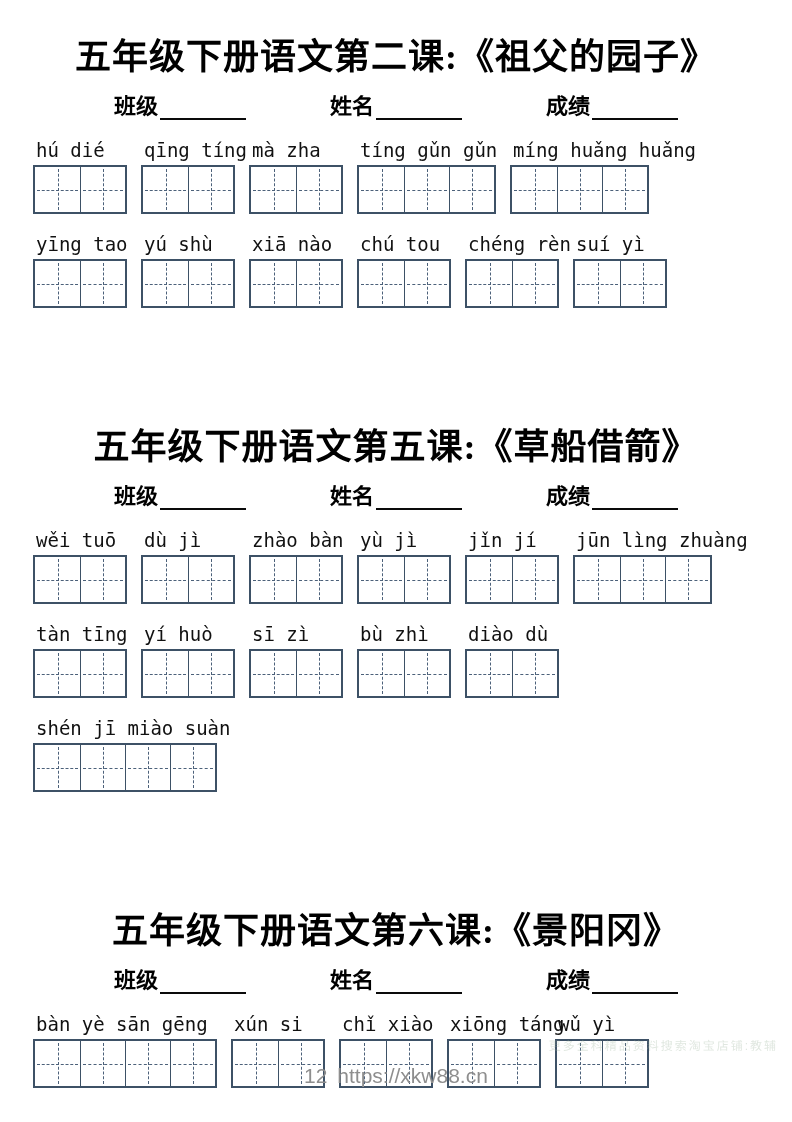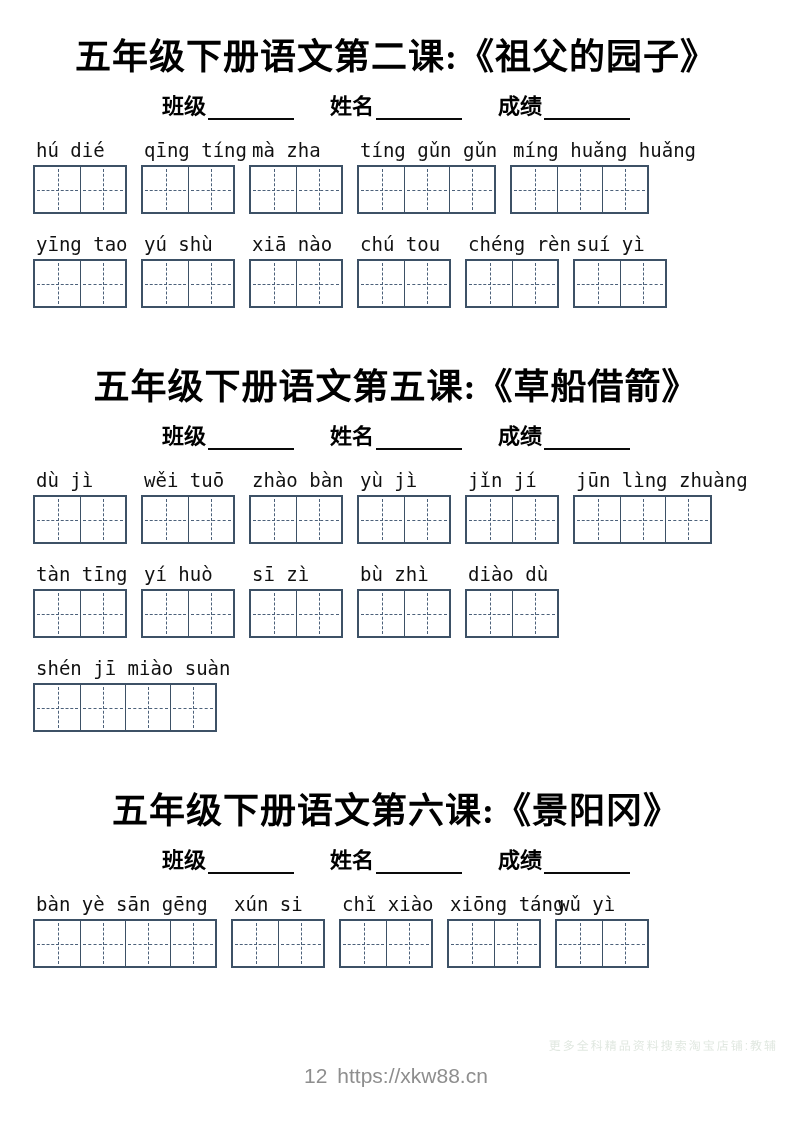"班级" .fields { gap: 36px -> 84px }
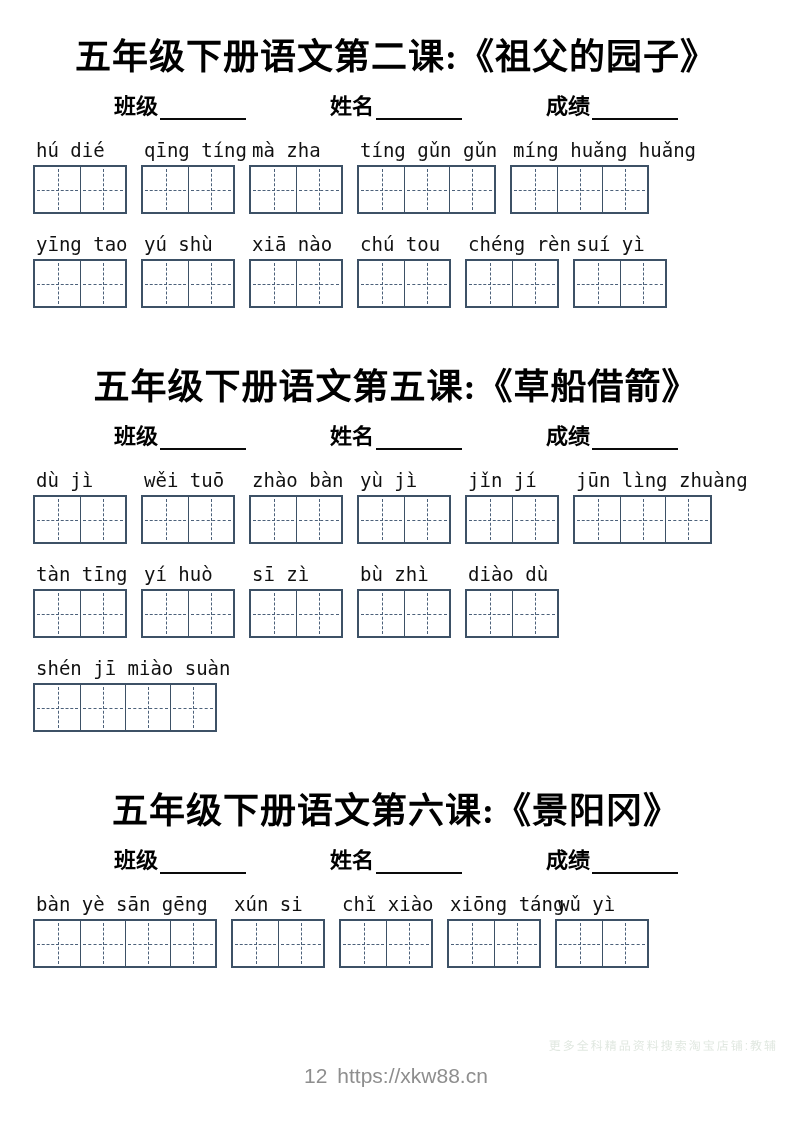"五年级下册语文第五课:《草船借箭》" .section + .section { margin-top: 56px -> 116px }
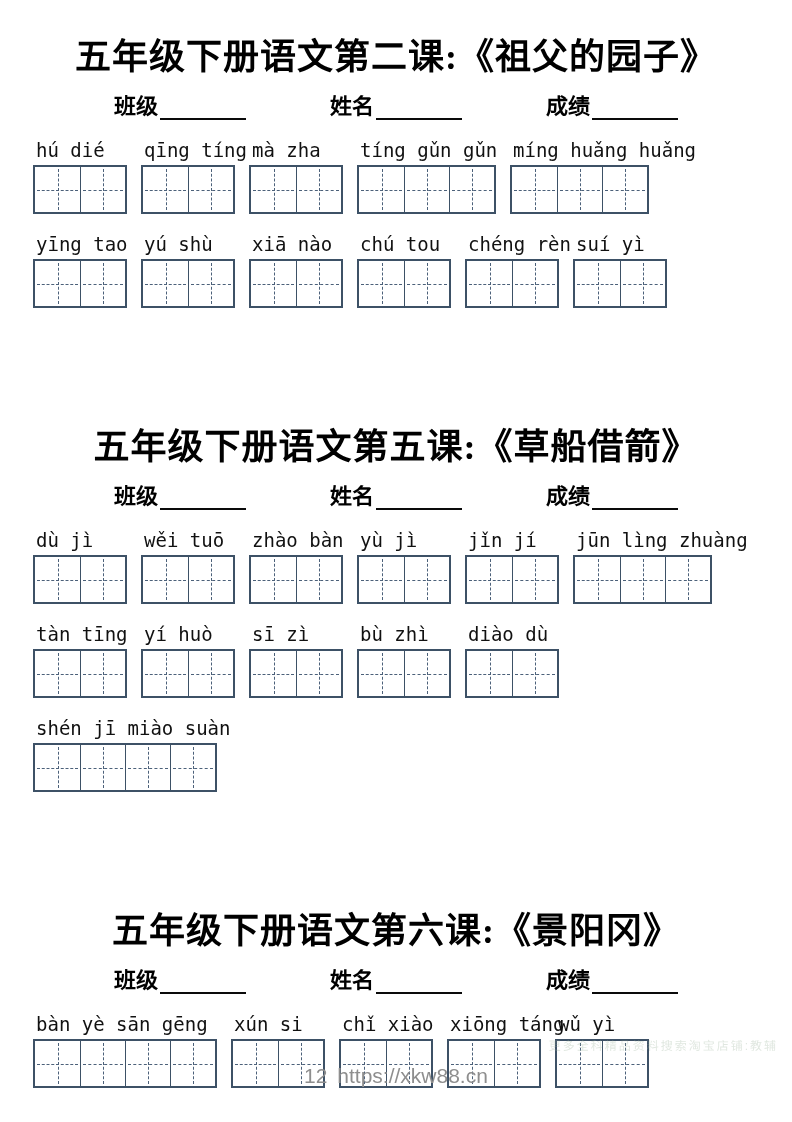"dù jì" div.group { order: before "wěi tuō" -> after "wěi tuō" }
